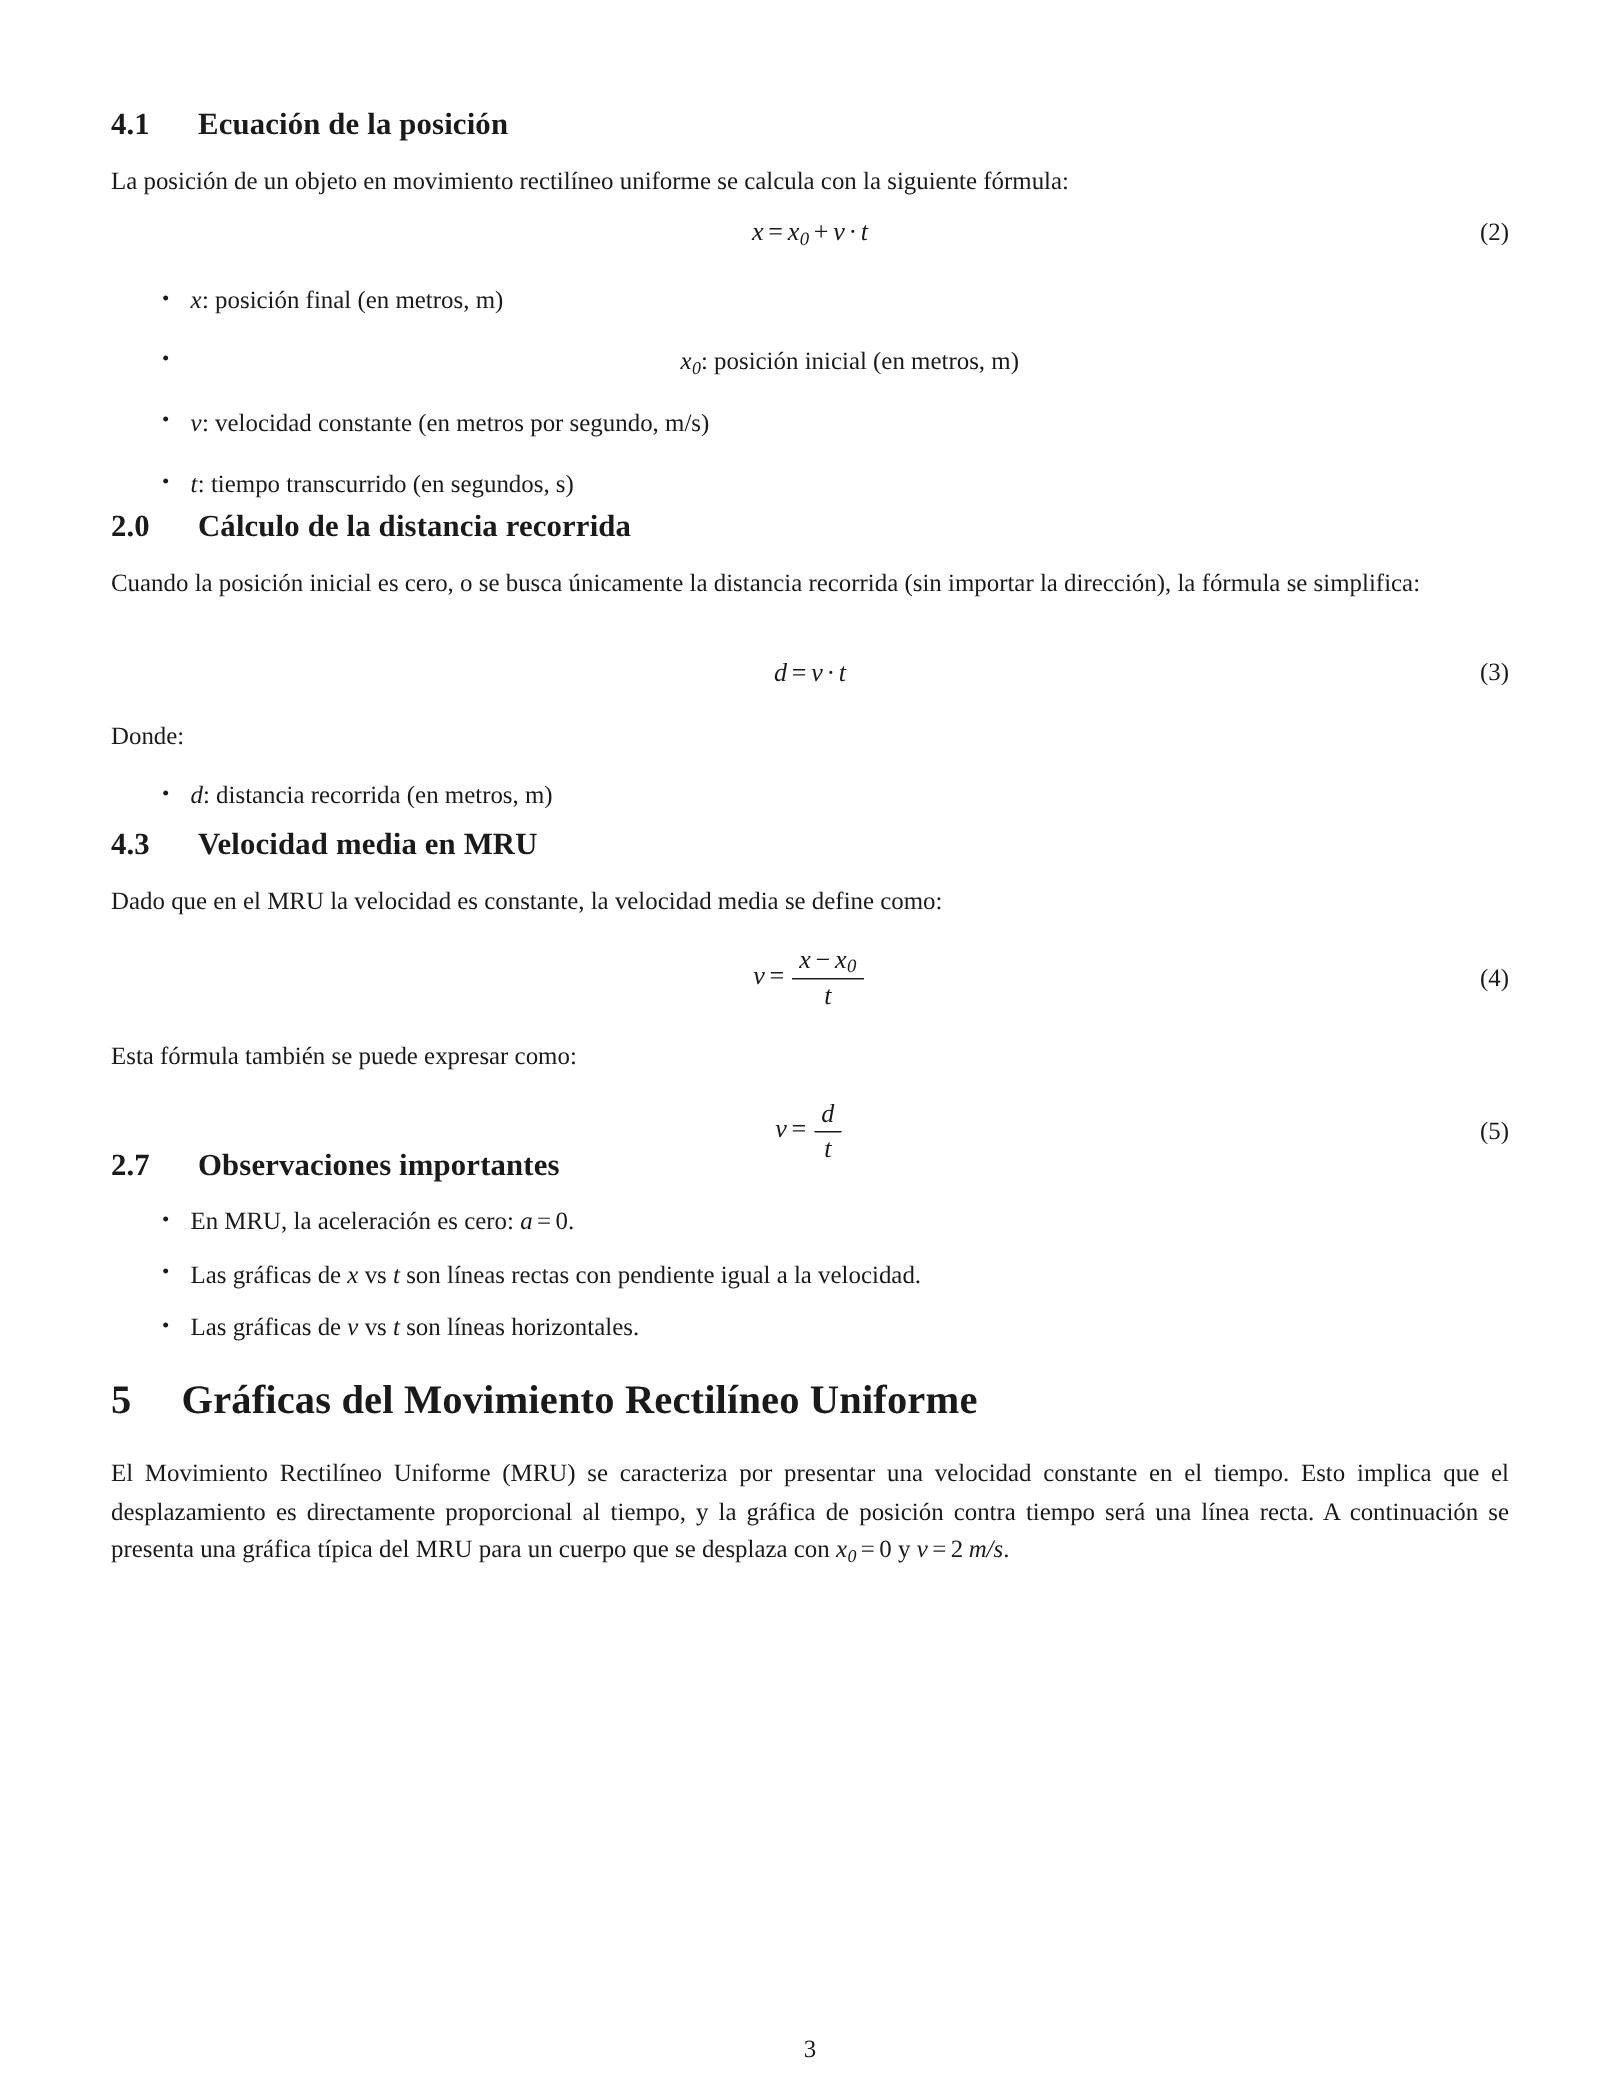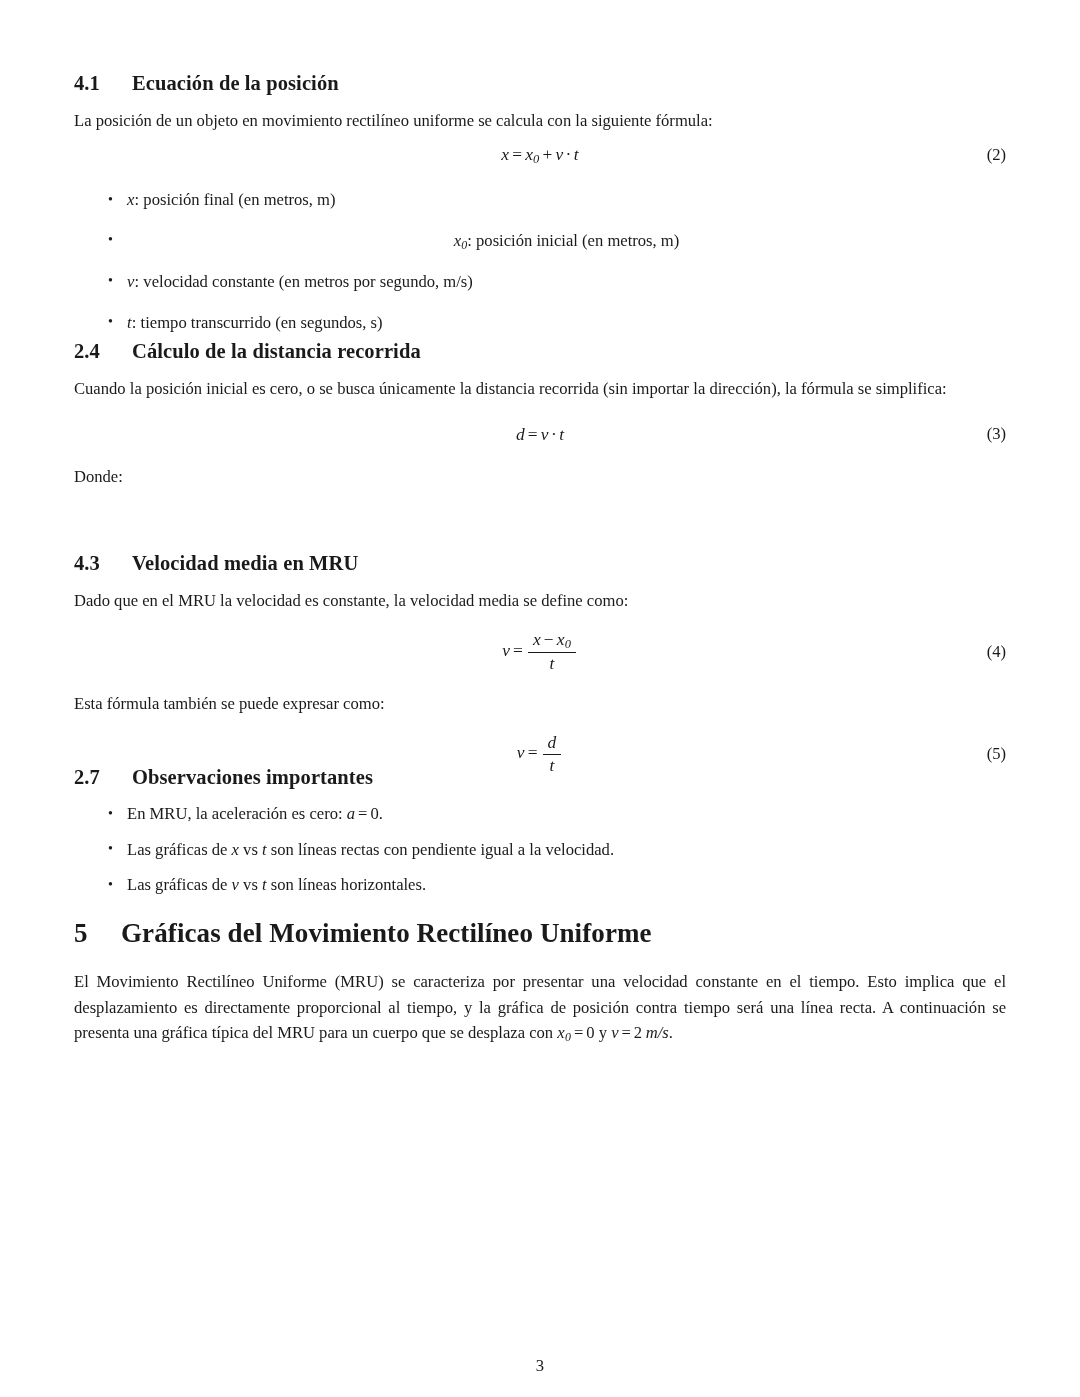"2.4" span.num { text: 2.4 -> 2.0 }
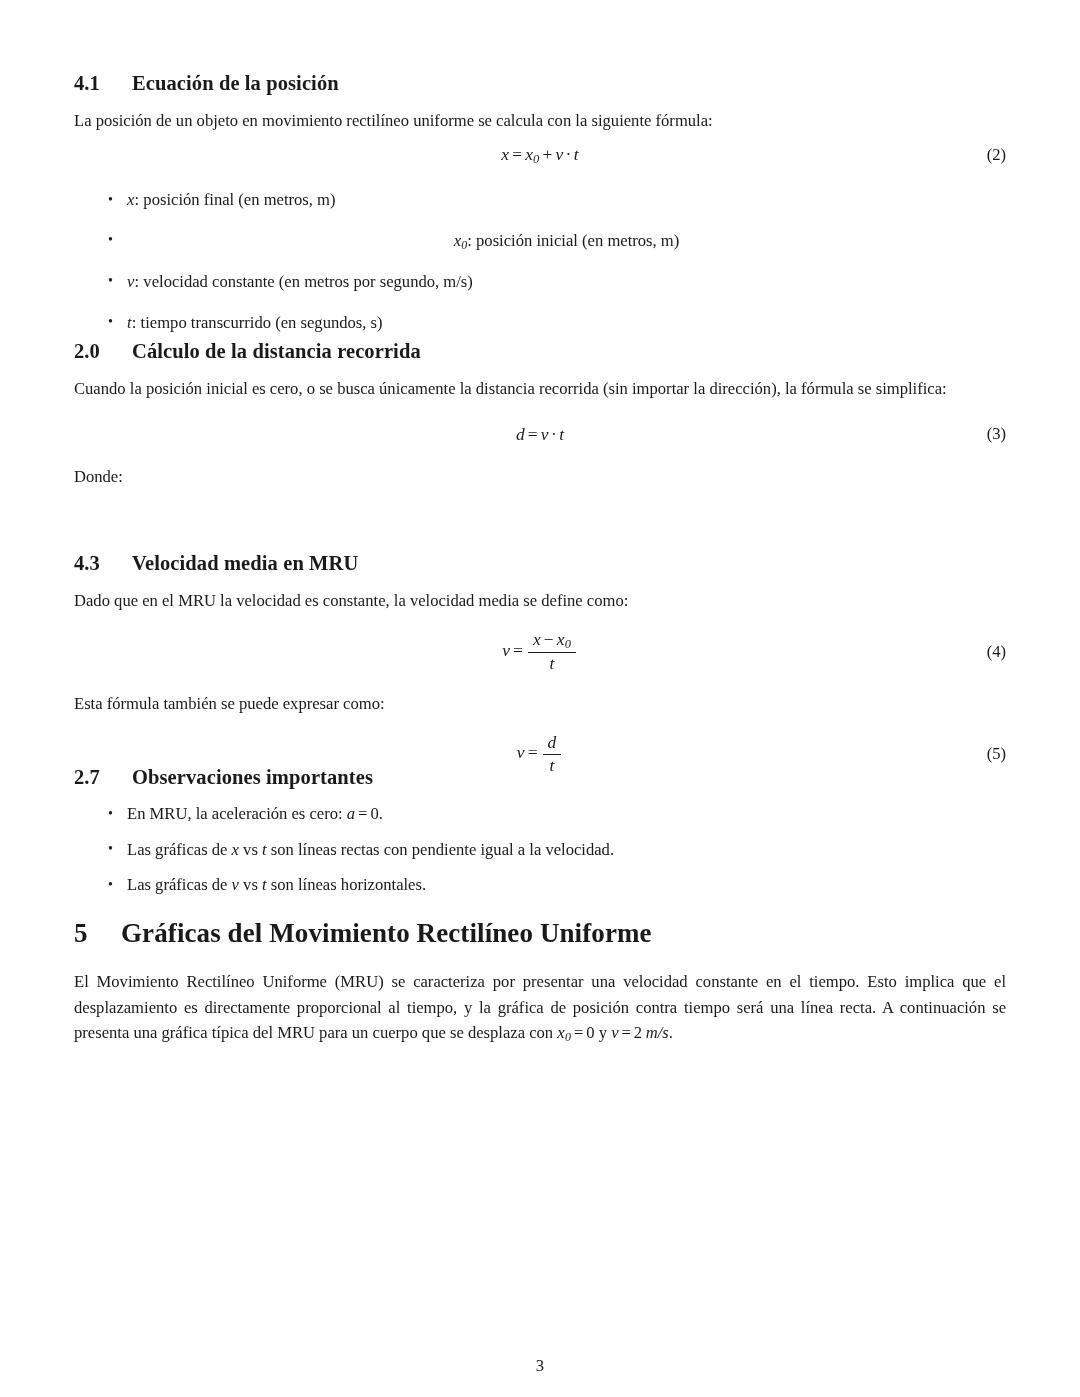"d = v·t" div.eqrow { margin-top: 22px -> 36px }
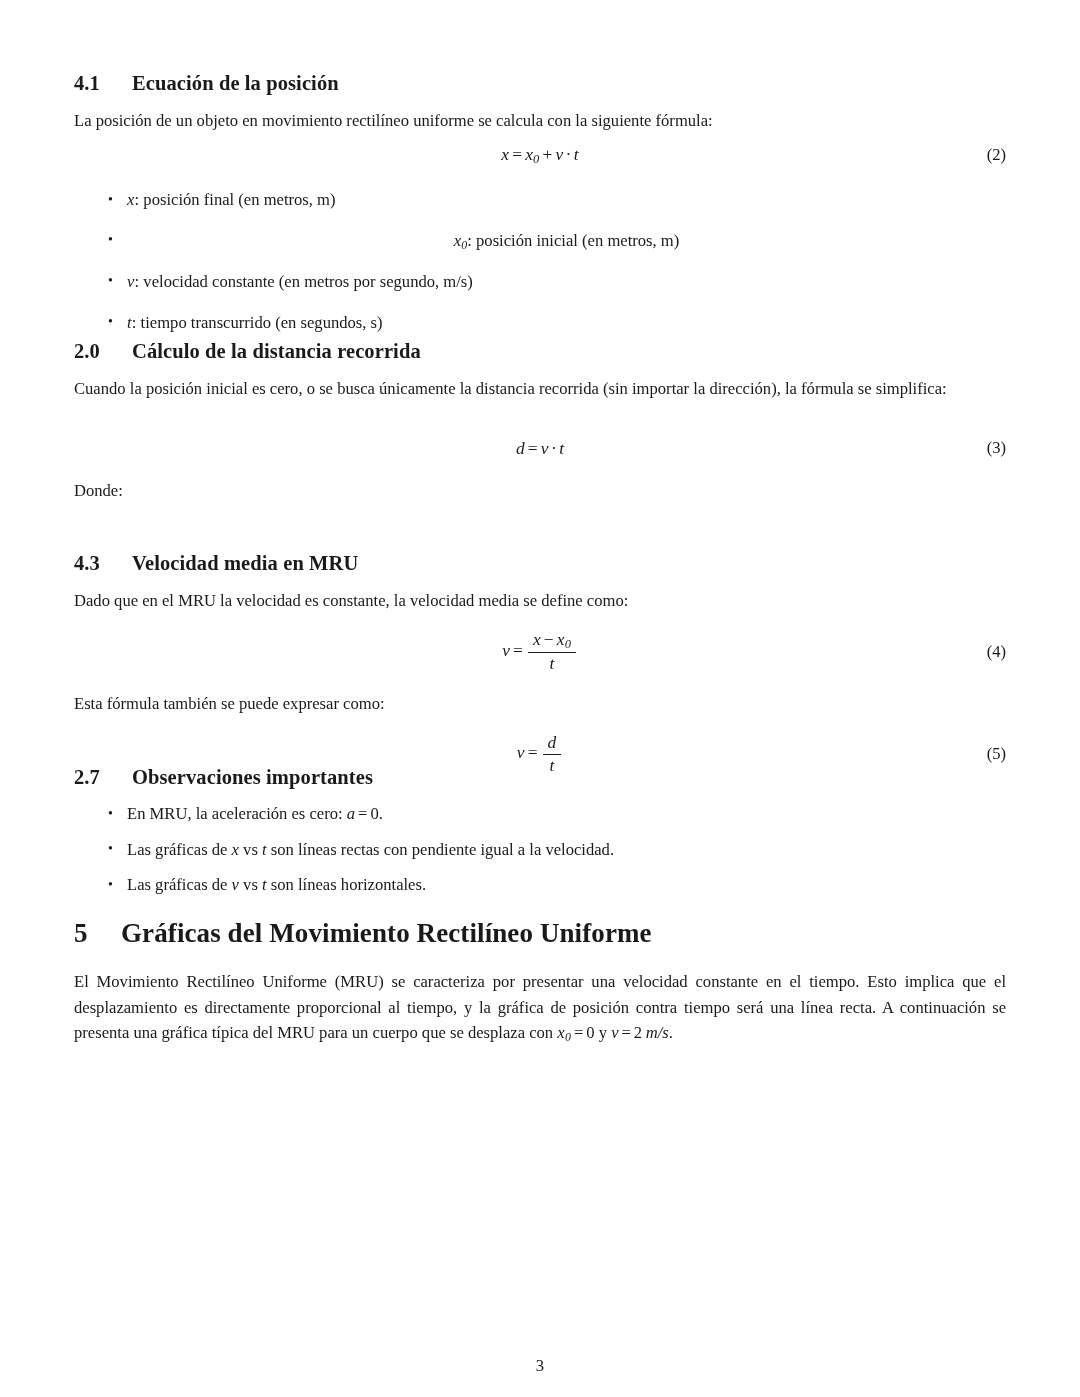"d: distancia recorrida (en metros," ul.bullets { html: none -> <ul> <li> <span>d</span><span>: distancia recorrida (en metros, m)</span> </li> </ul> }
